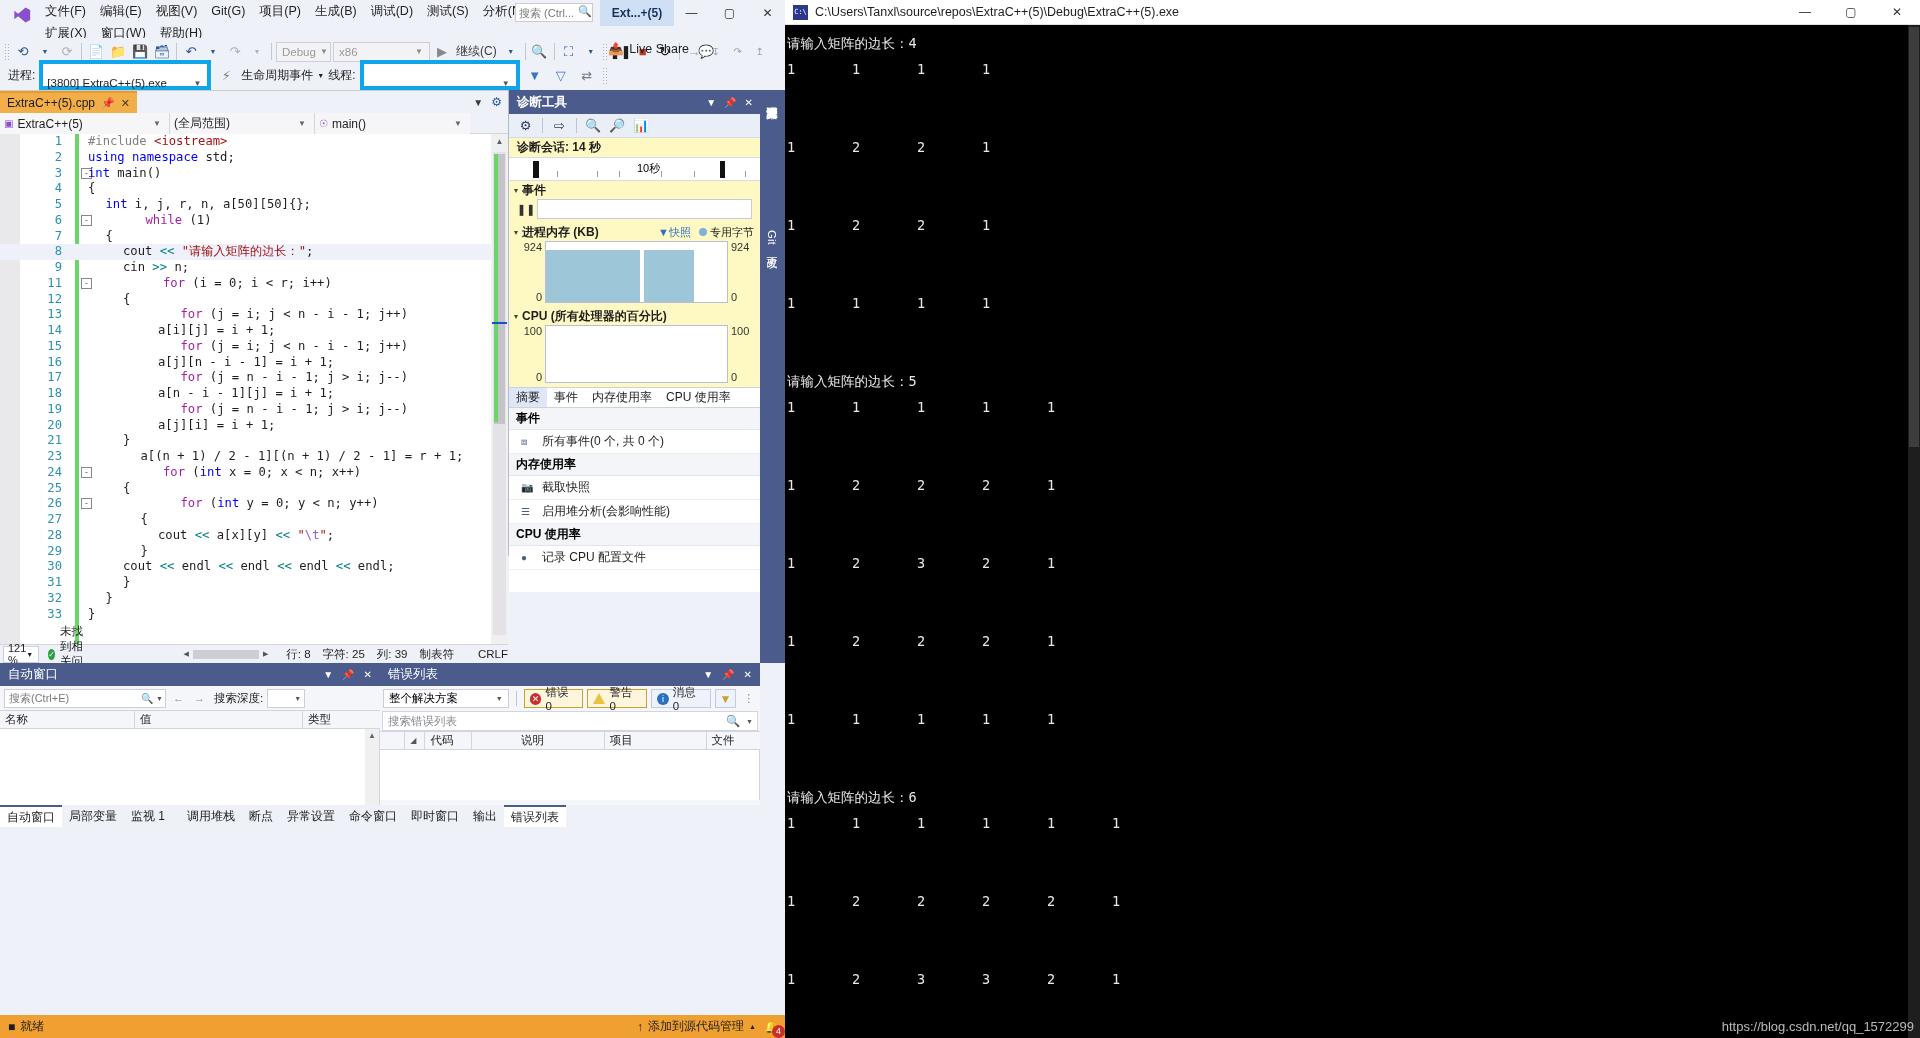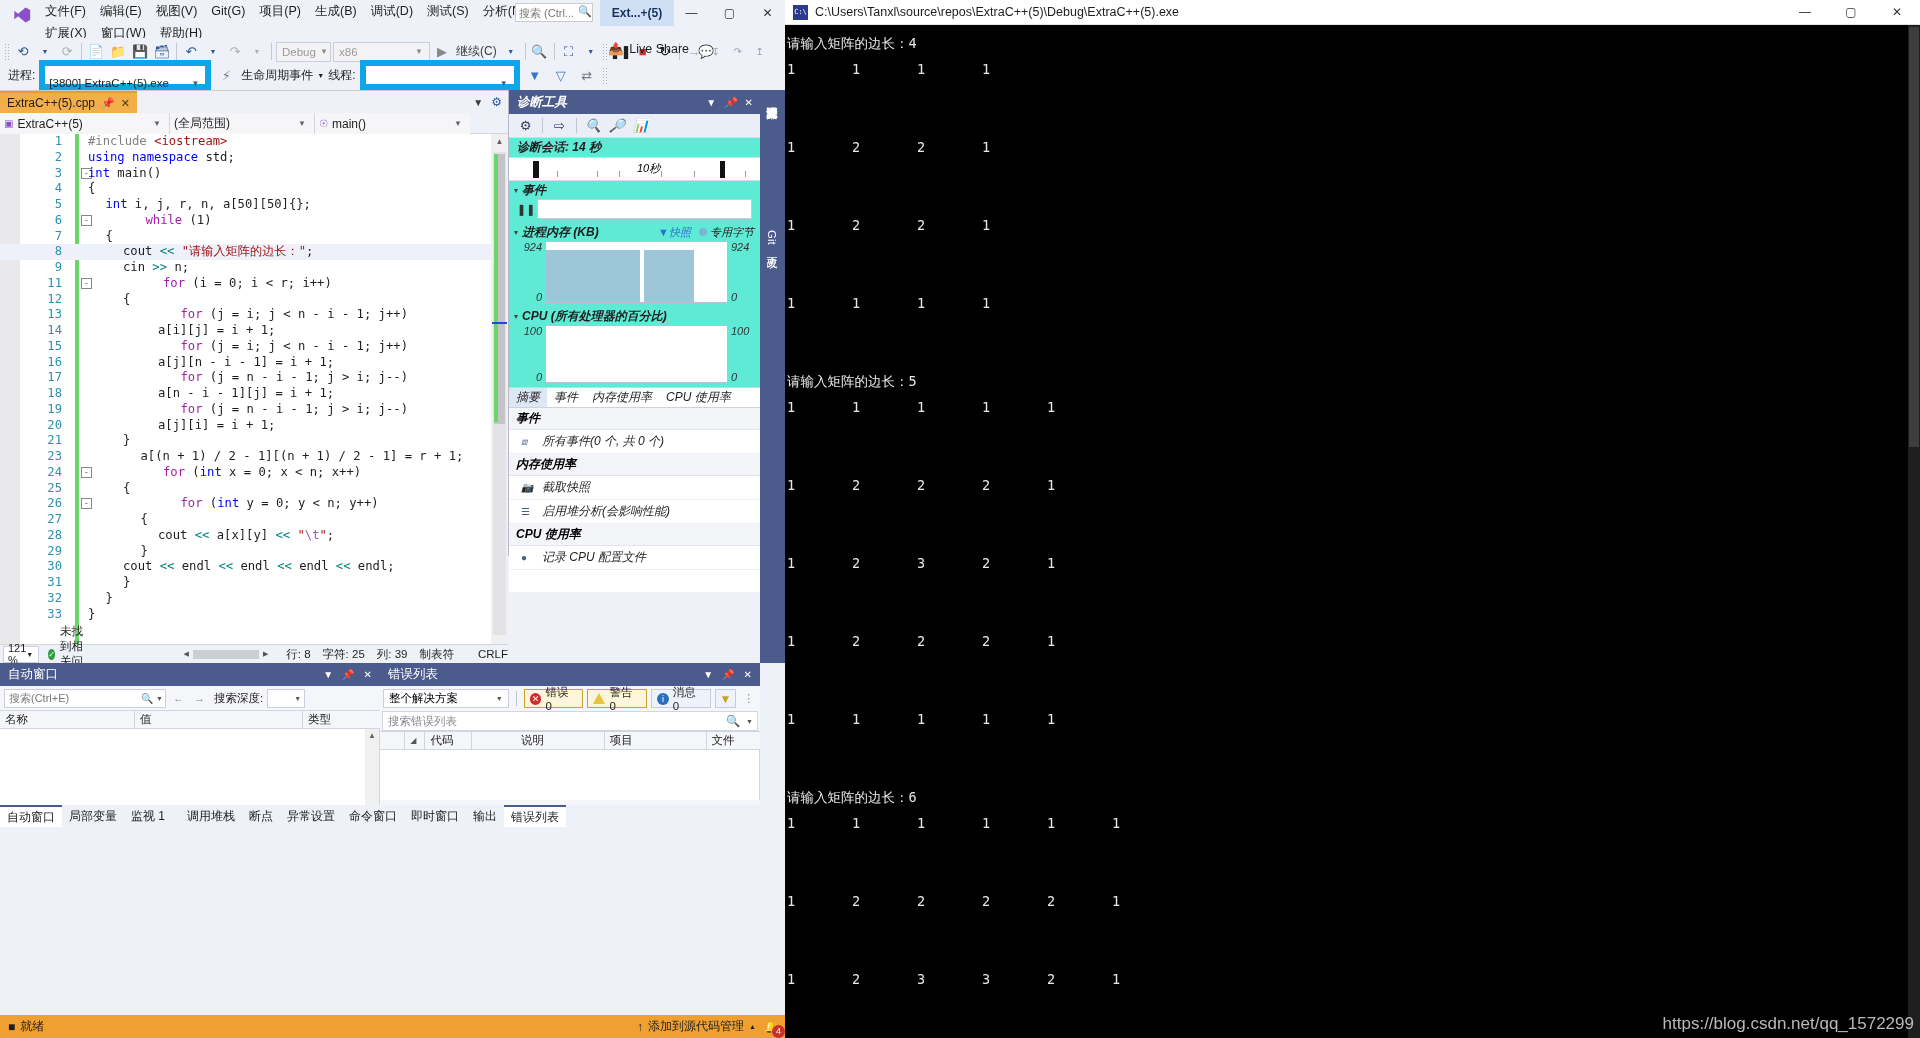"[3800] ExtraC++(5).exe" .procrow .pcombo { border: 6px solid #0ea5e9 -> 4px solid #0ea5e9 }
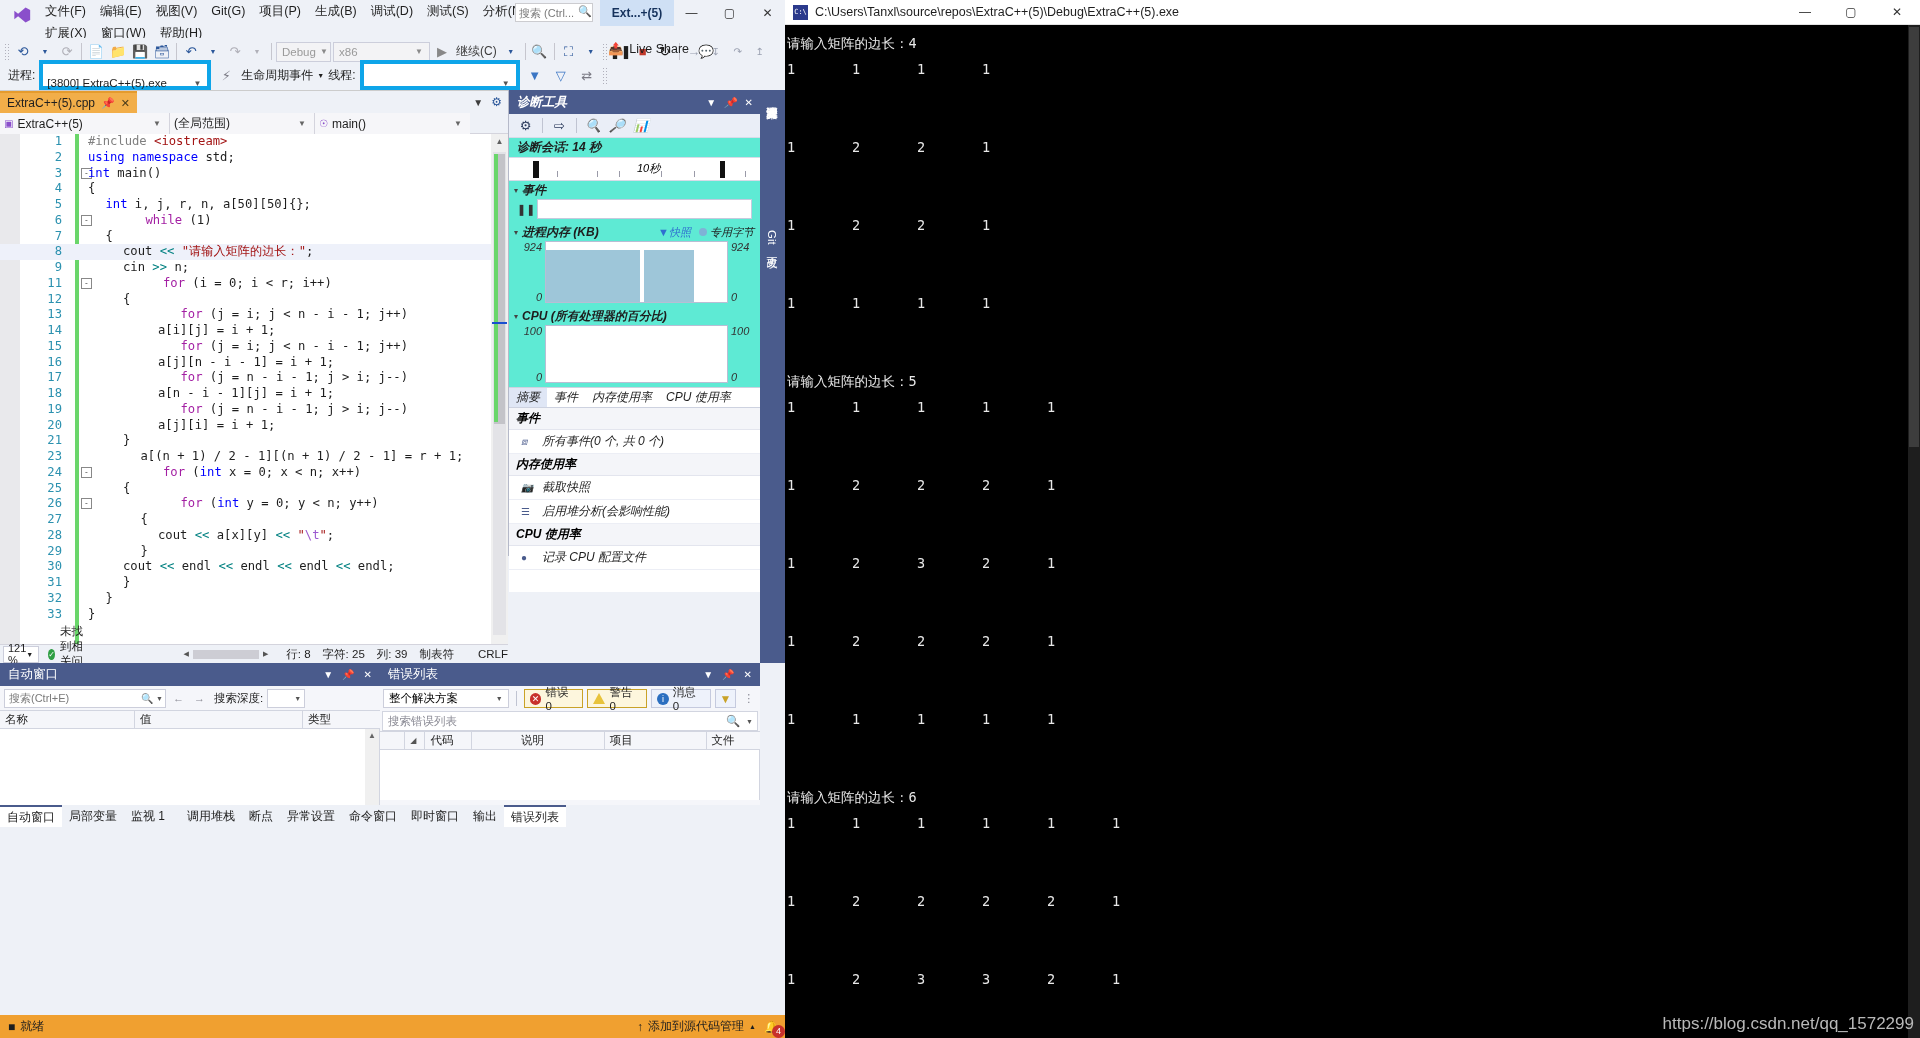"诊断工具" .diag { background: #5eead4 -> #fef9c3; font-style: italic -> none }
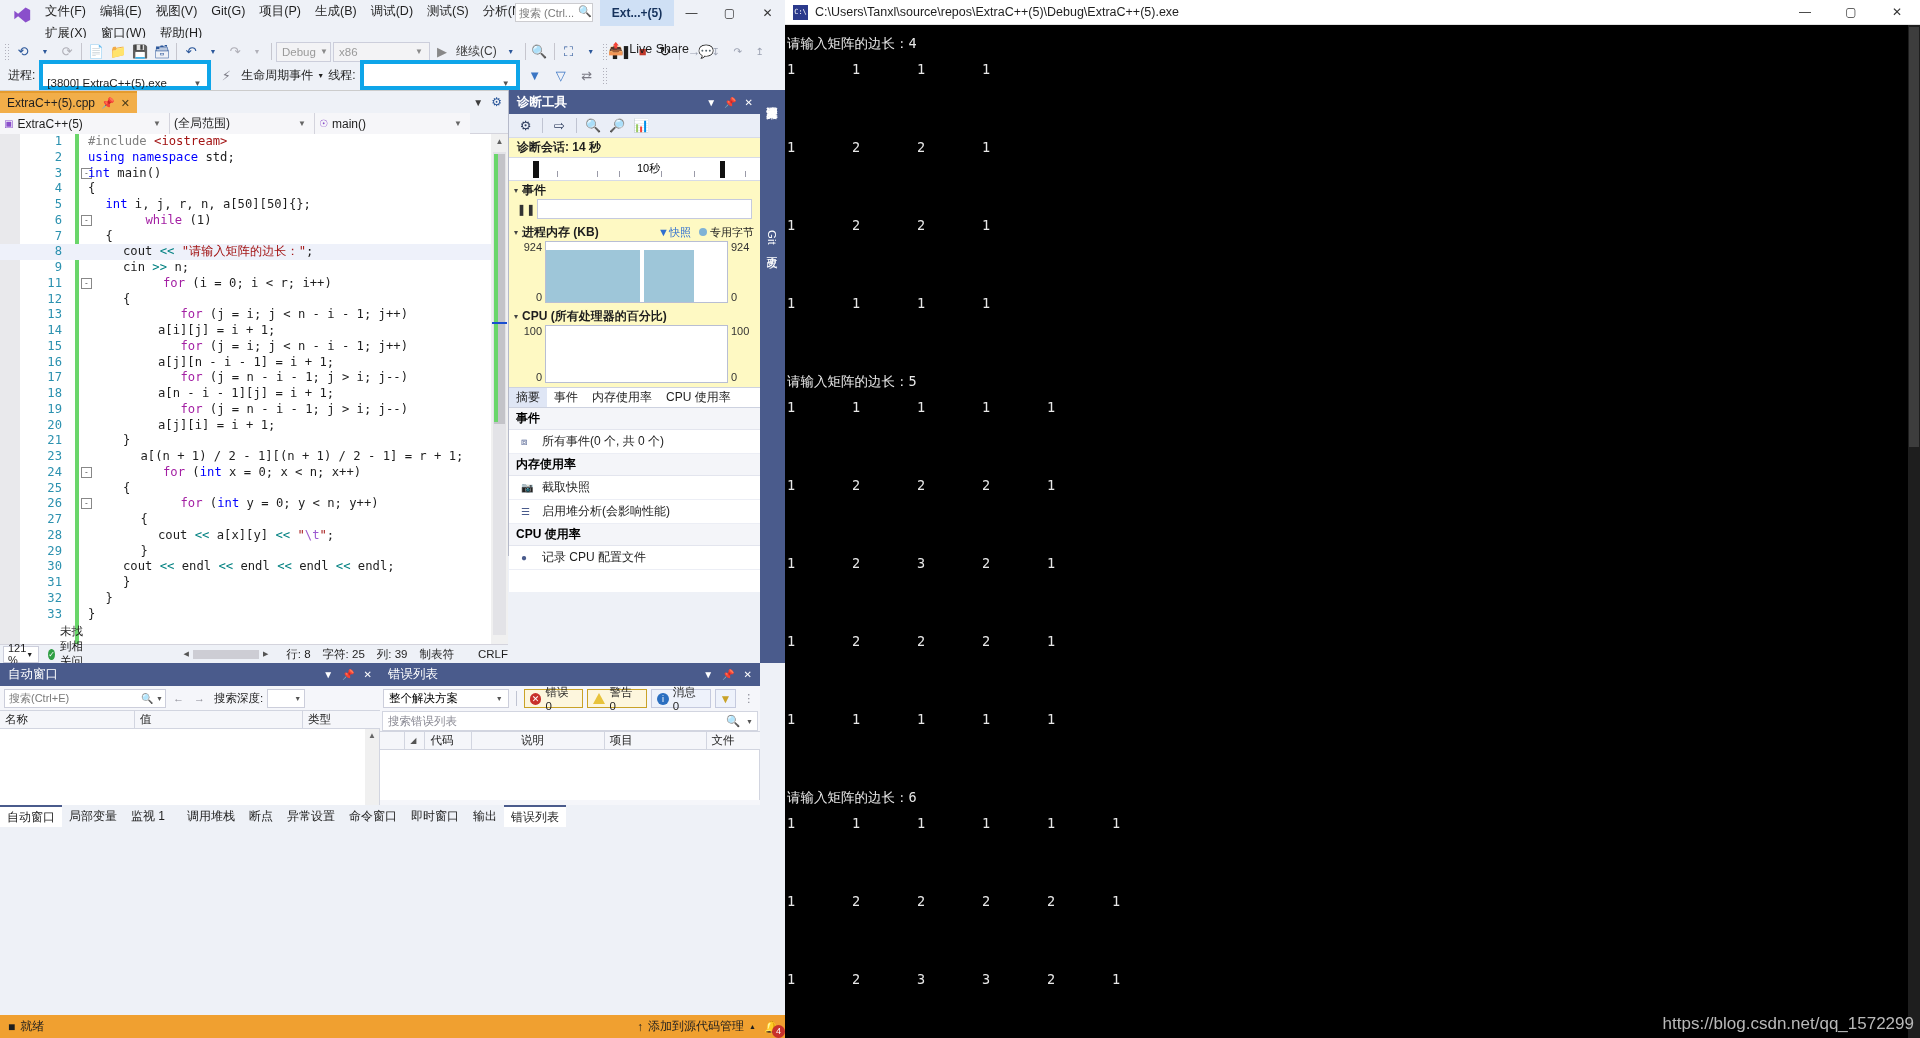"https://blog.csdn.net/qq_1572299" .watermark { font-size: 17px -> 13px }
